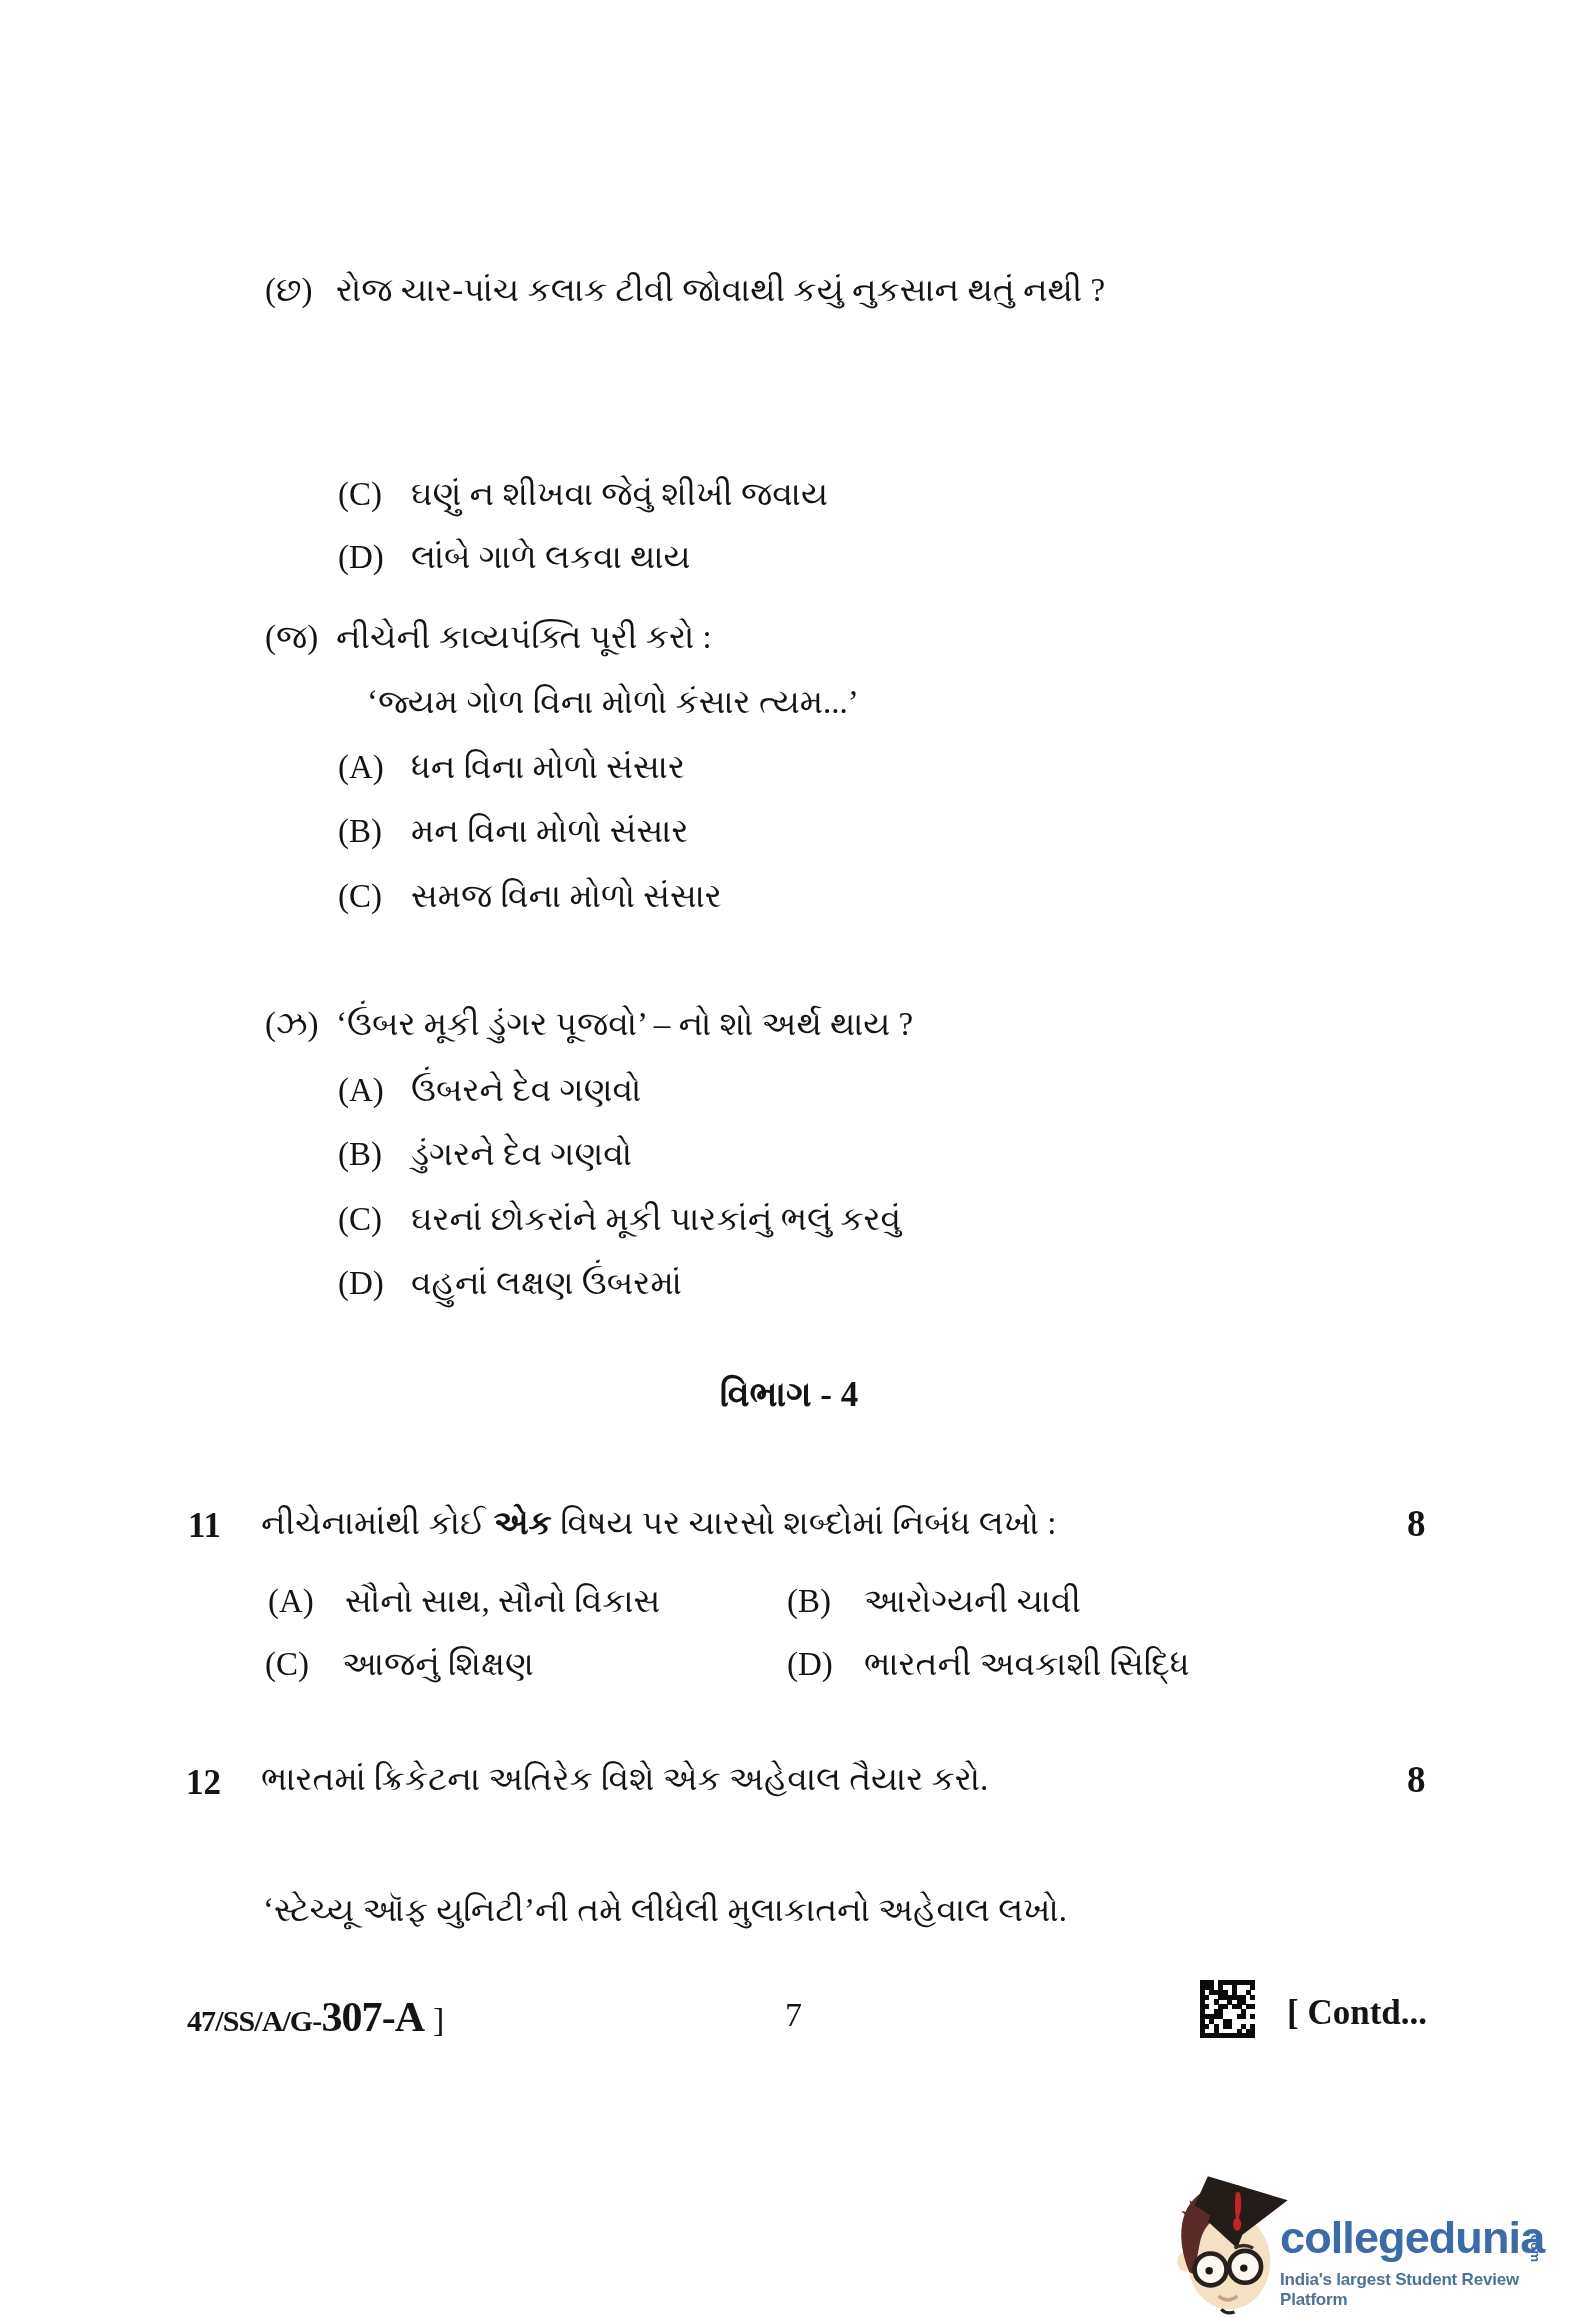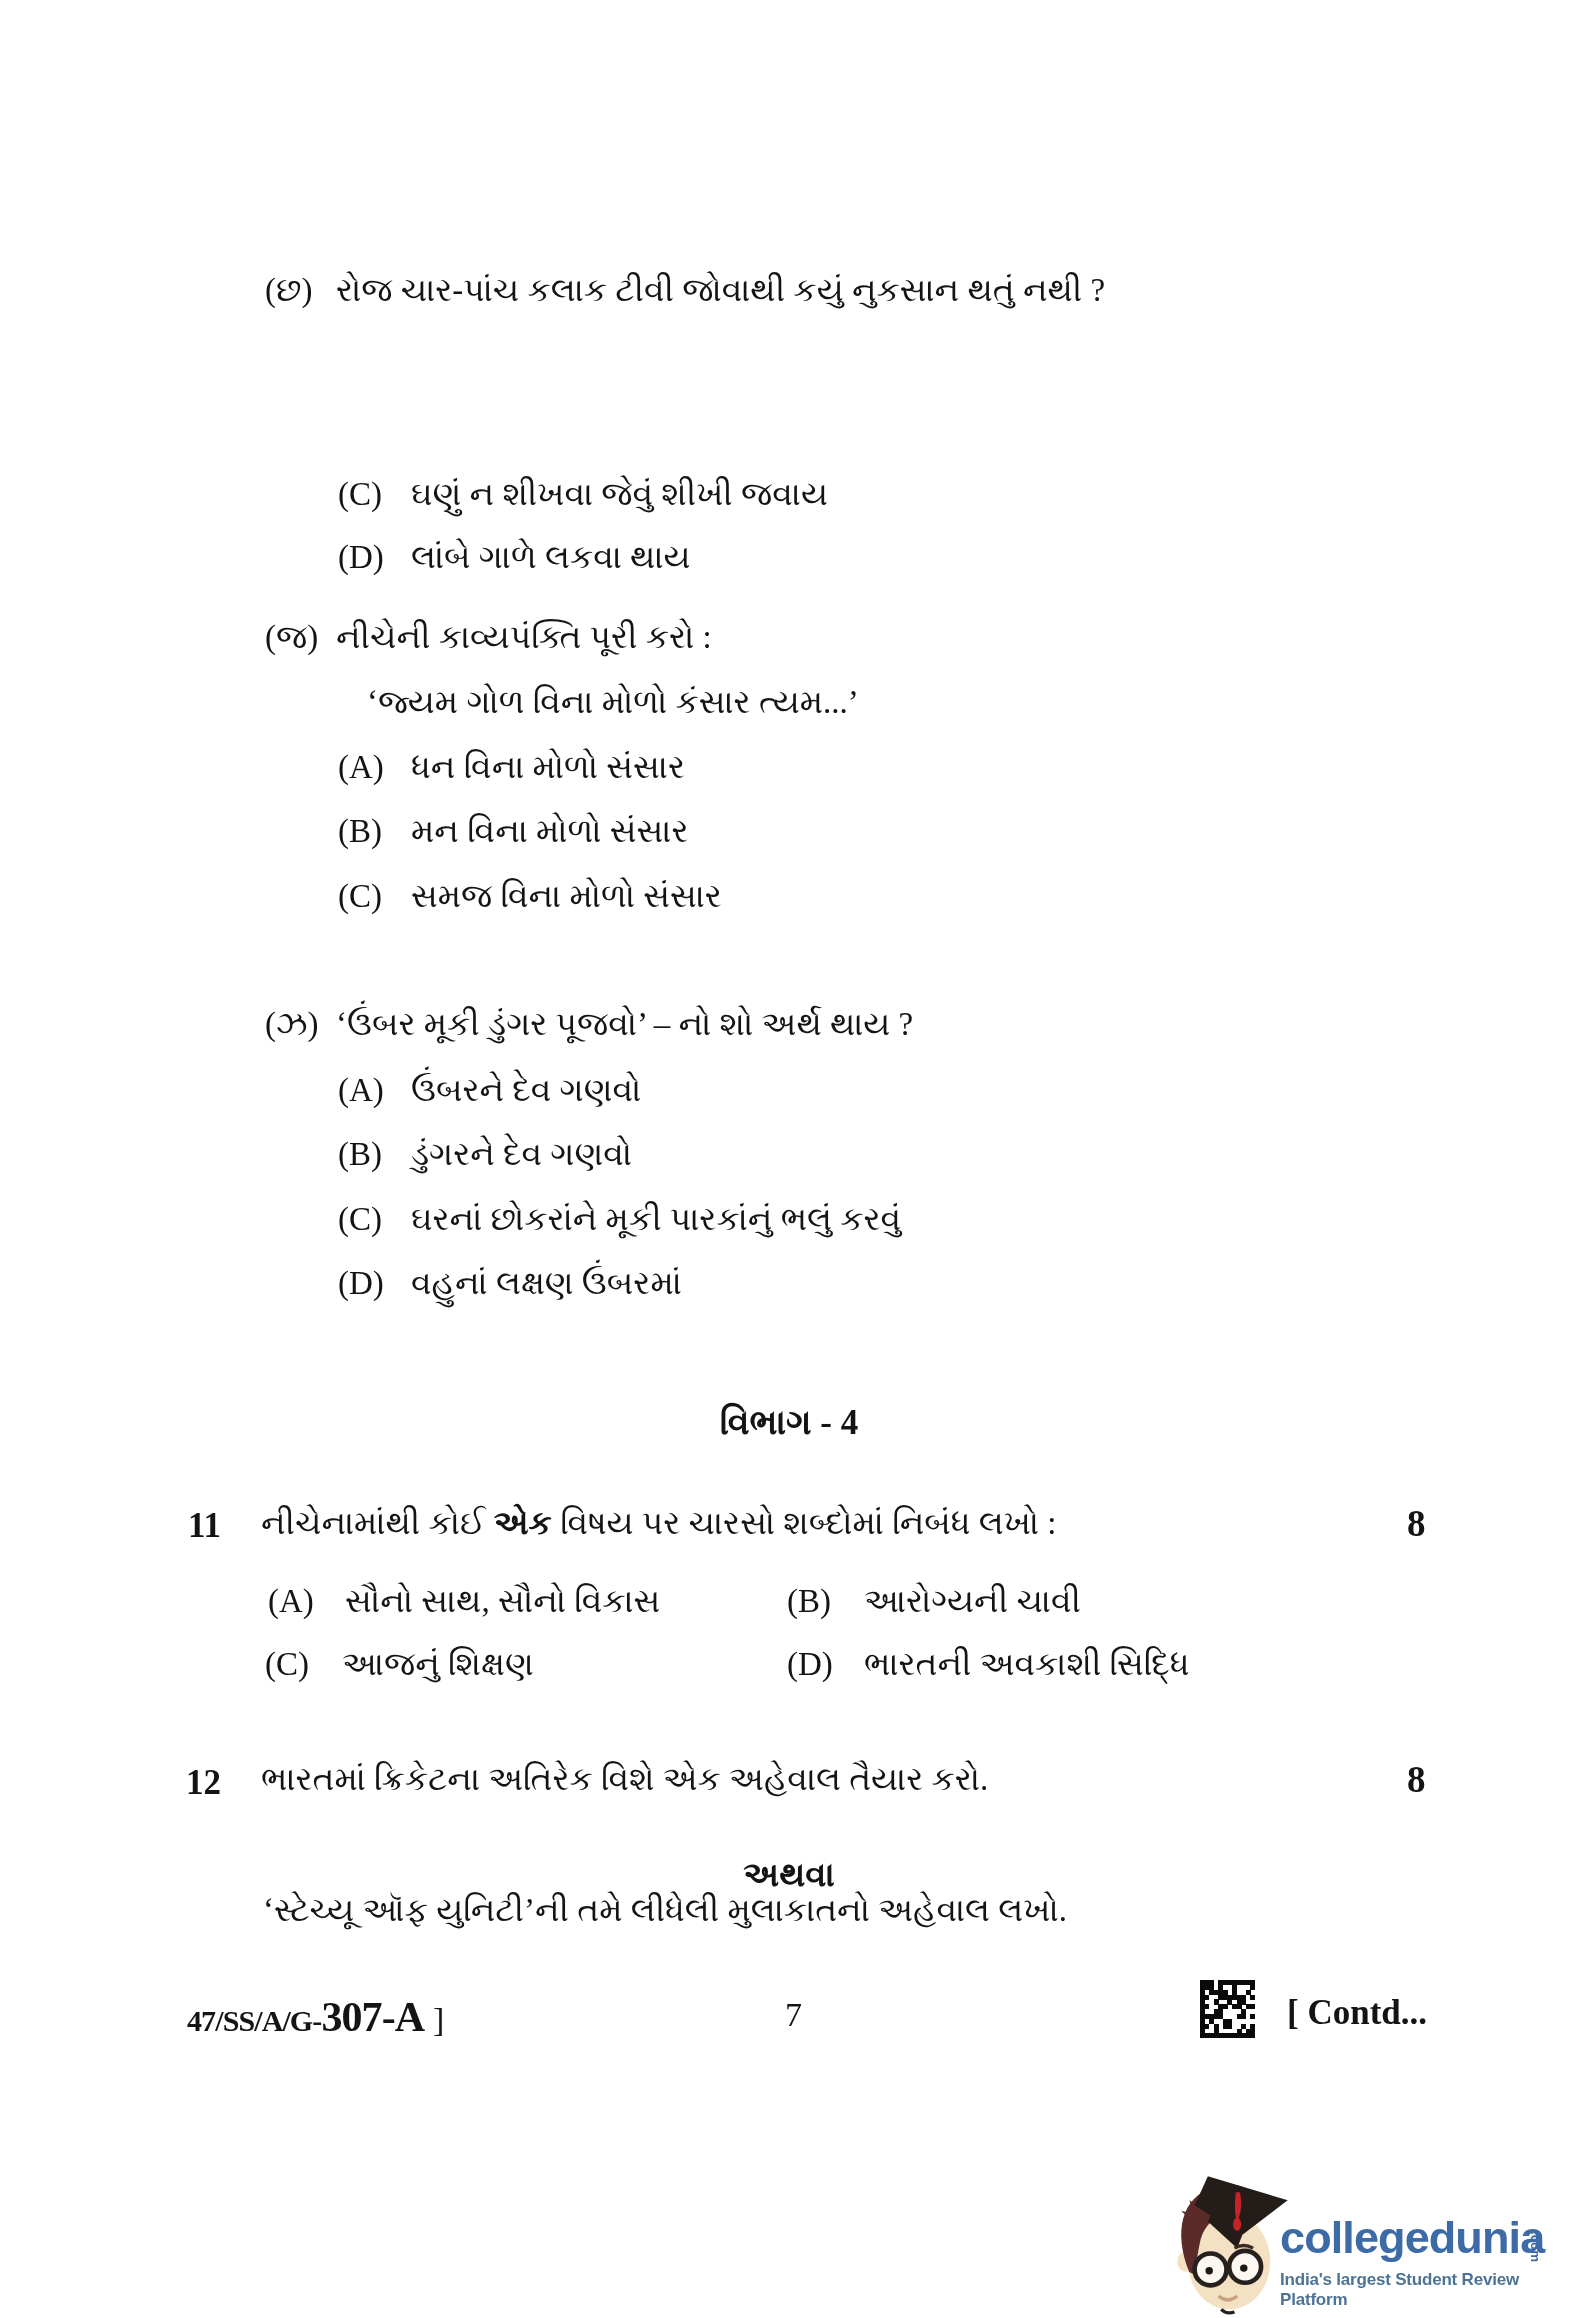"વિભાગ - 4" .bold { margin-top: 28px -> none }
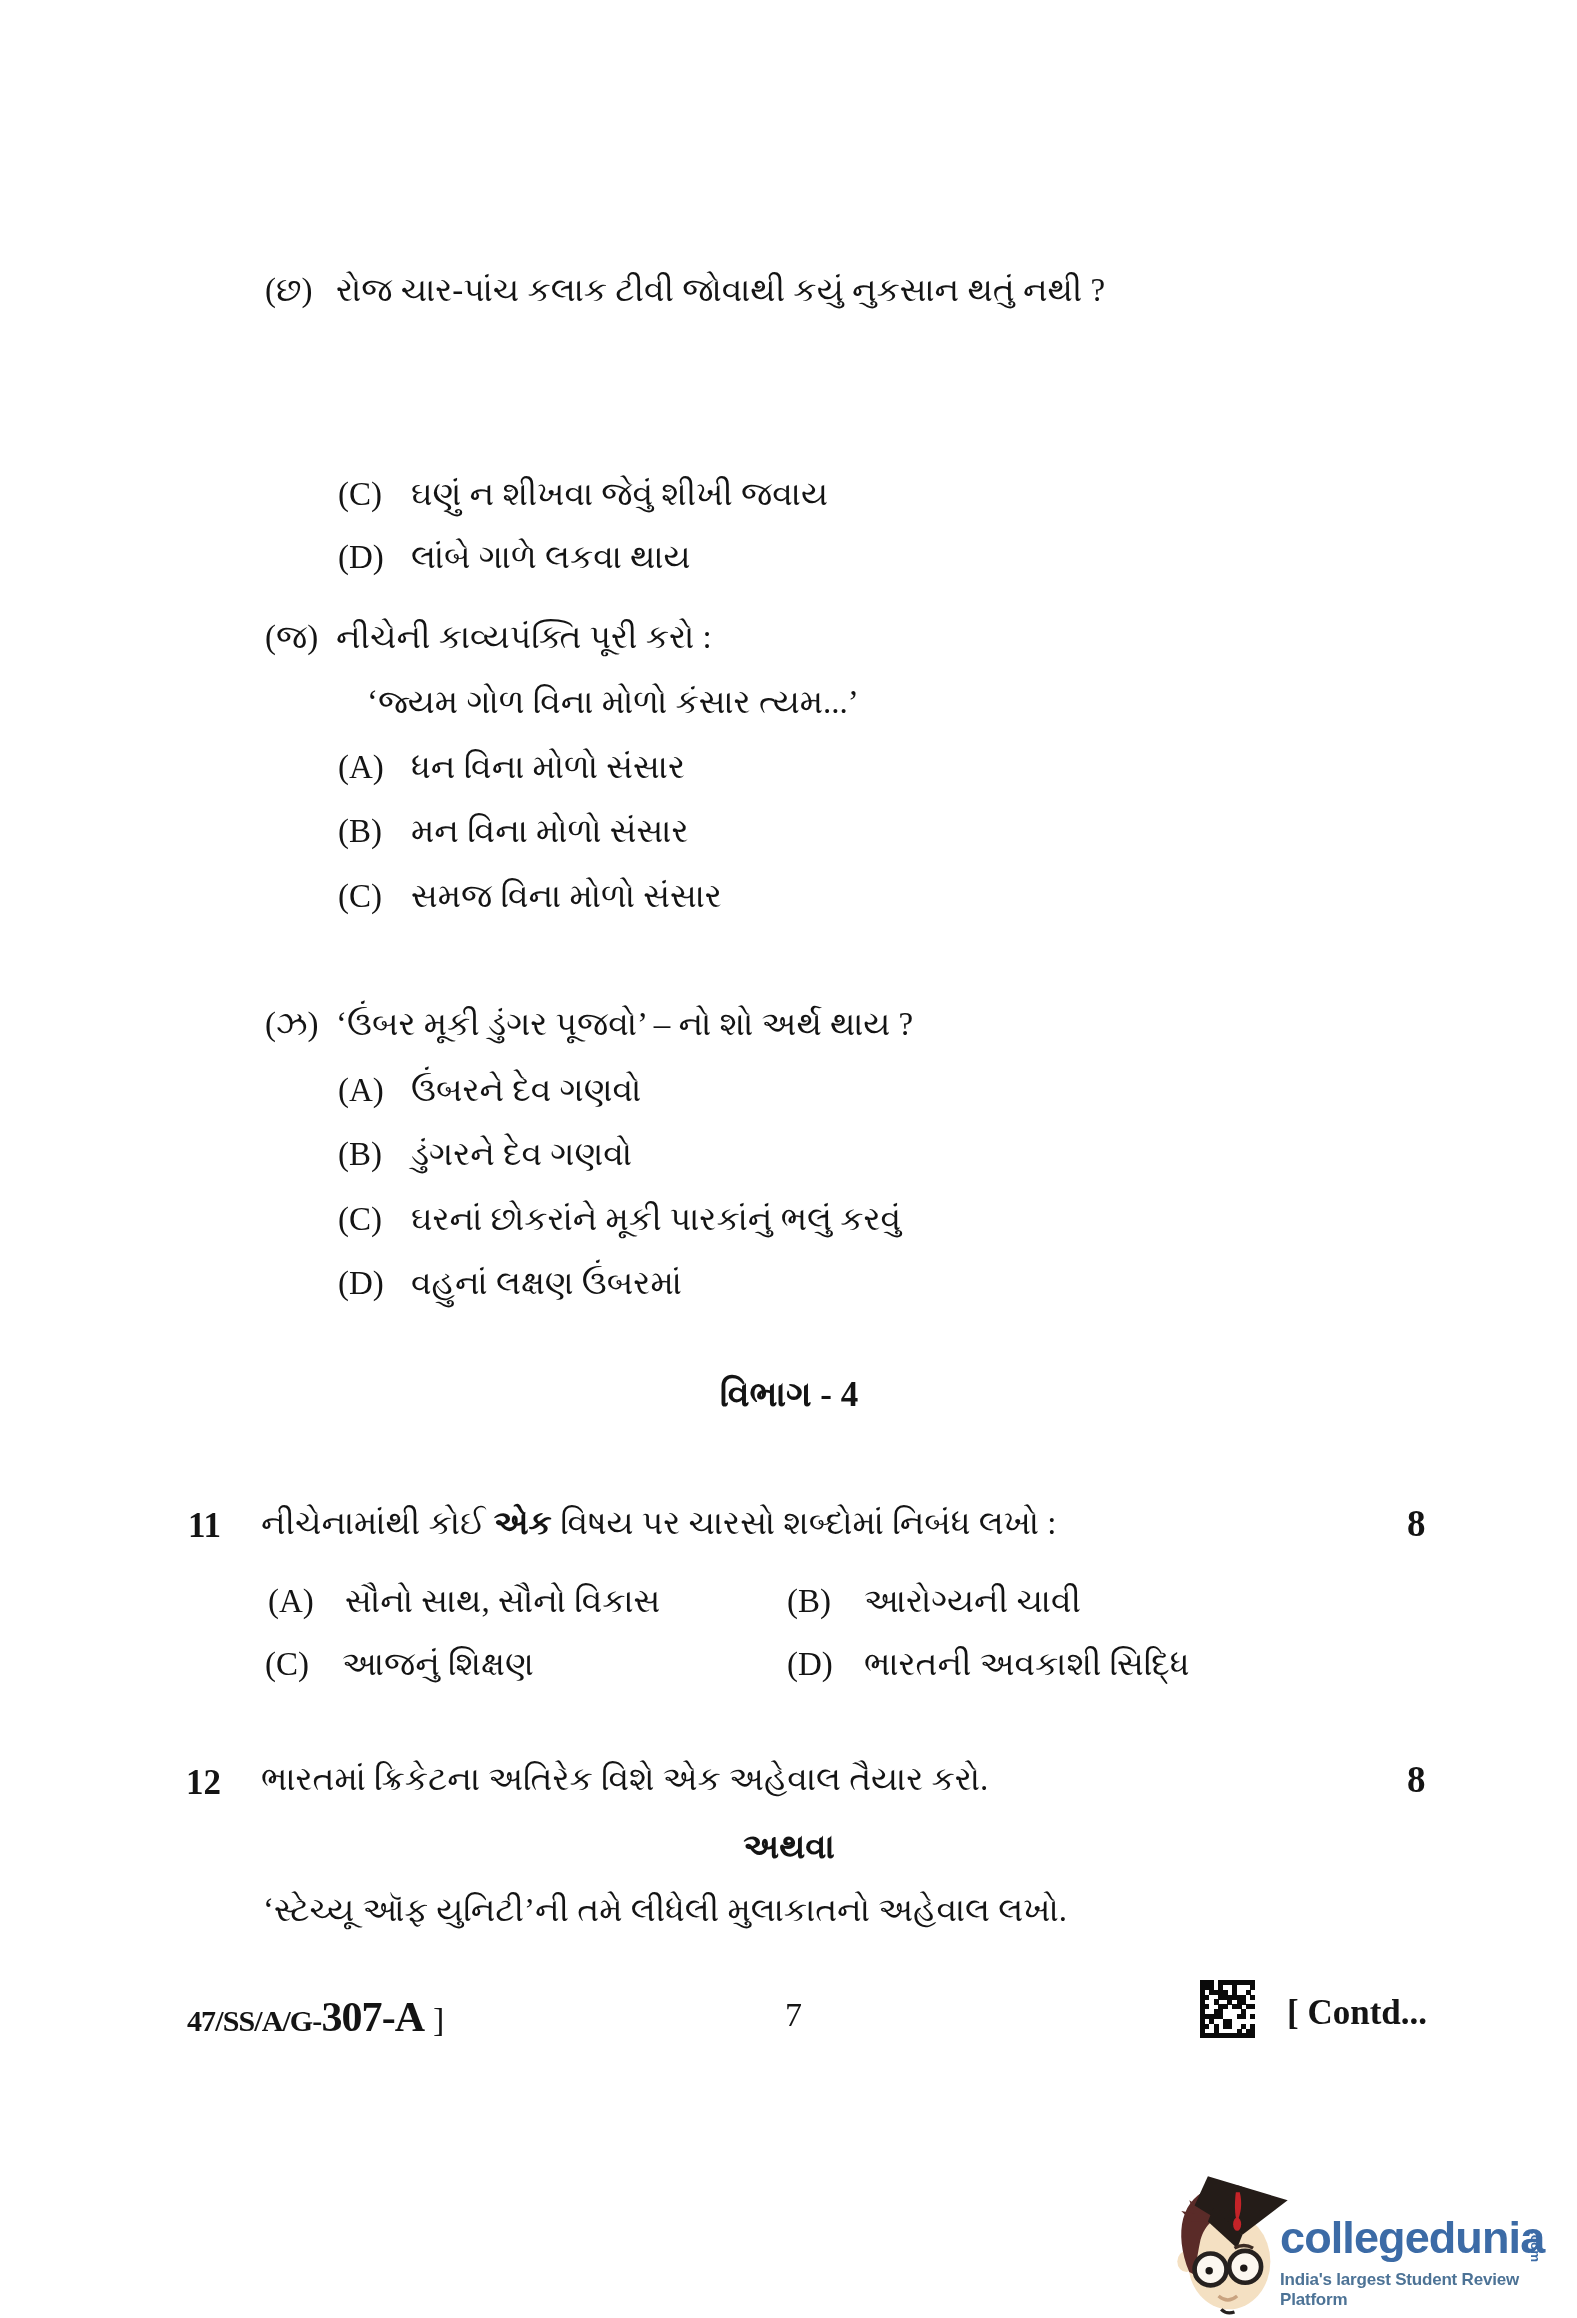"અથવા" div.row { html: <div>અથવા</div> -> none }
